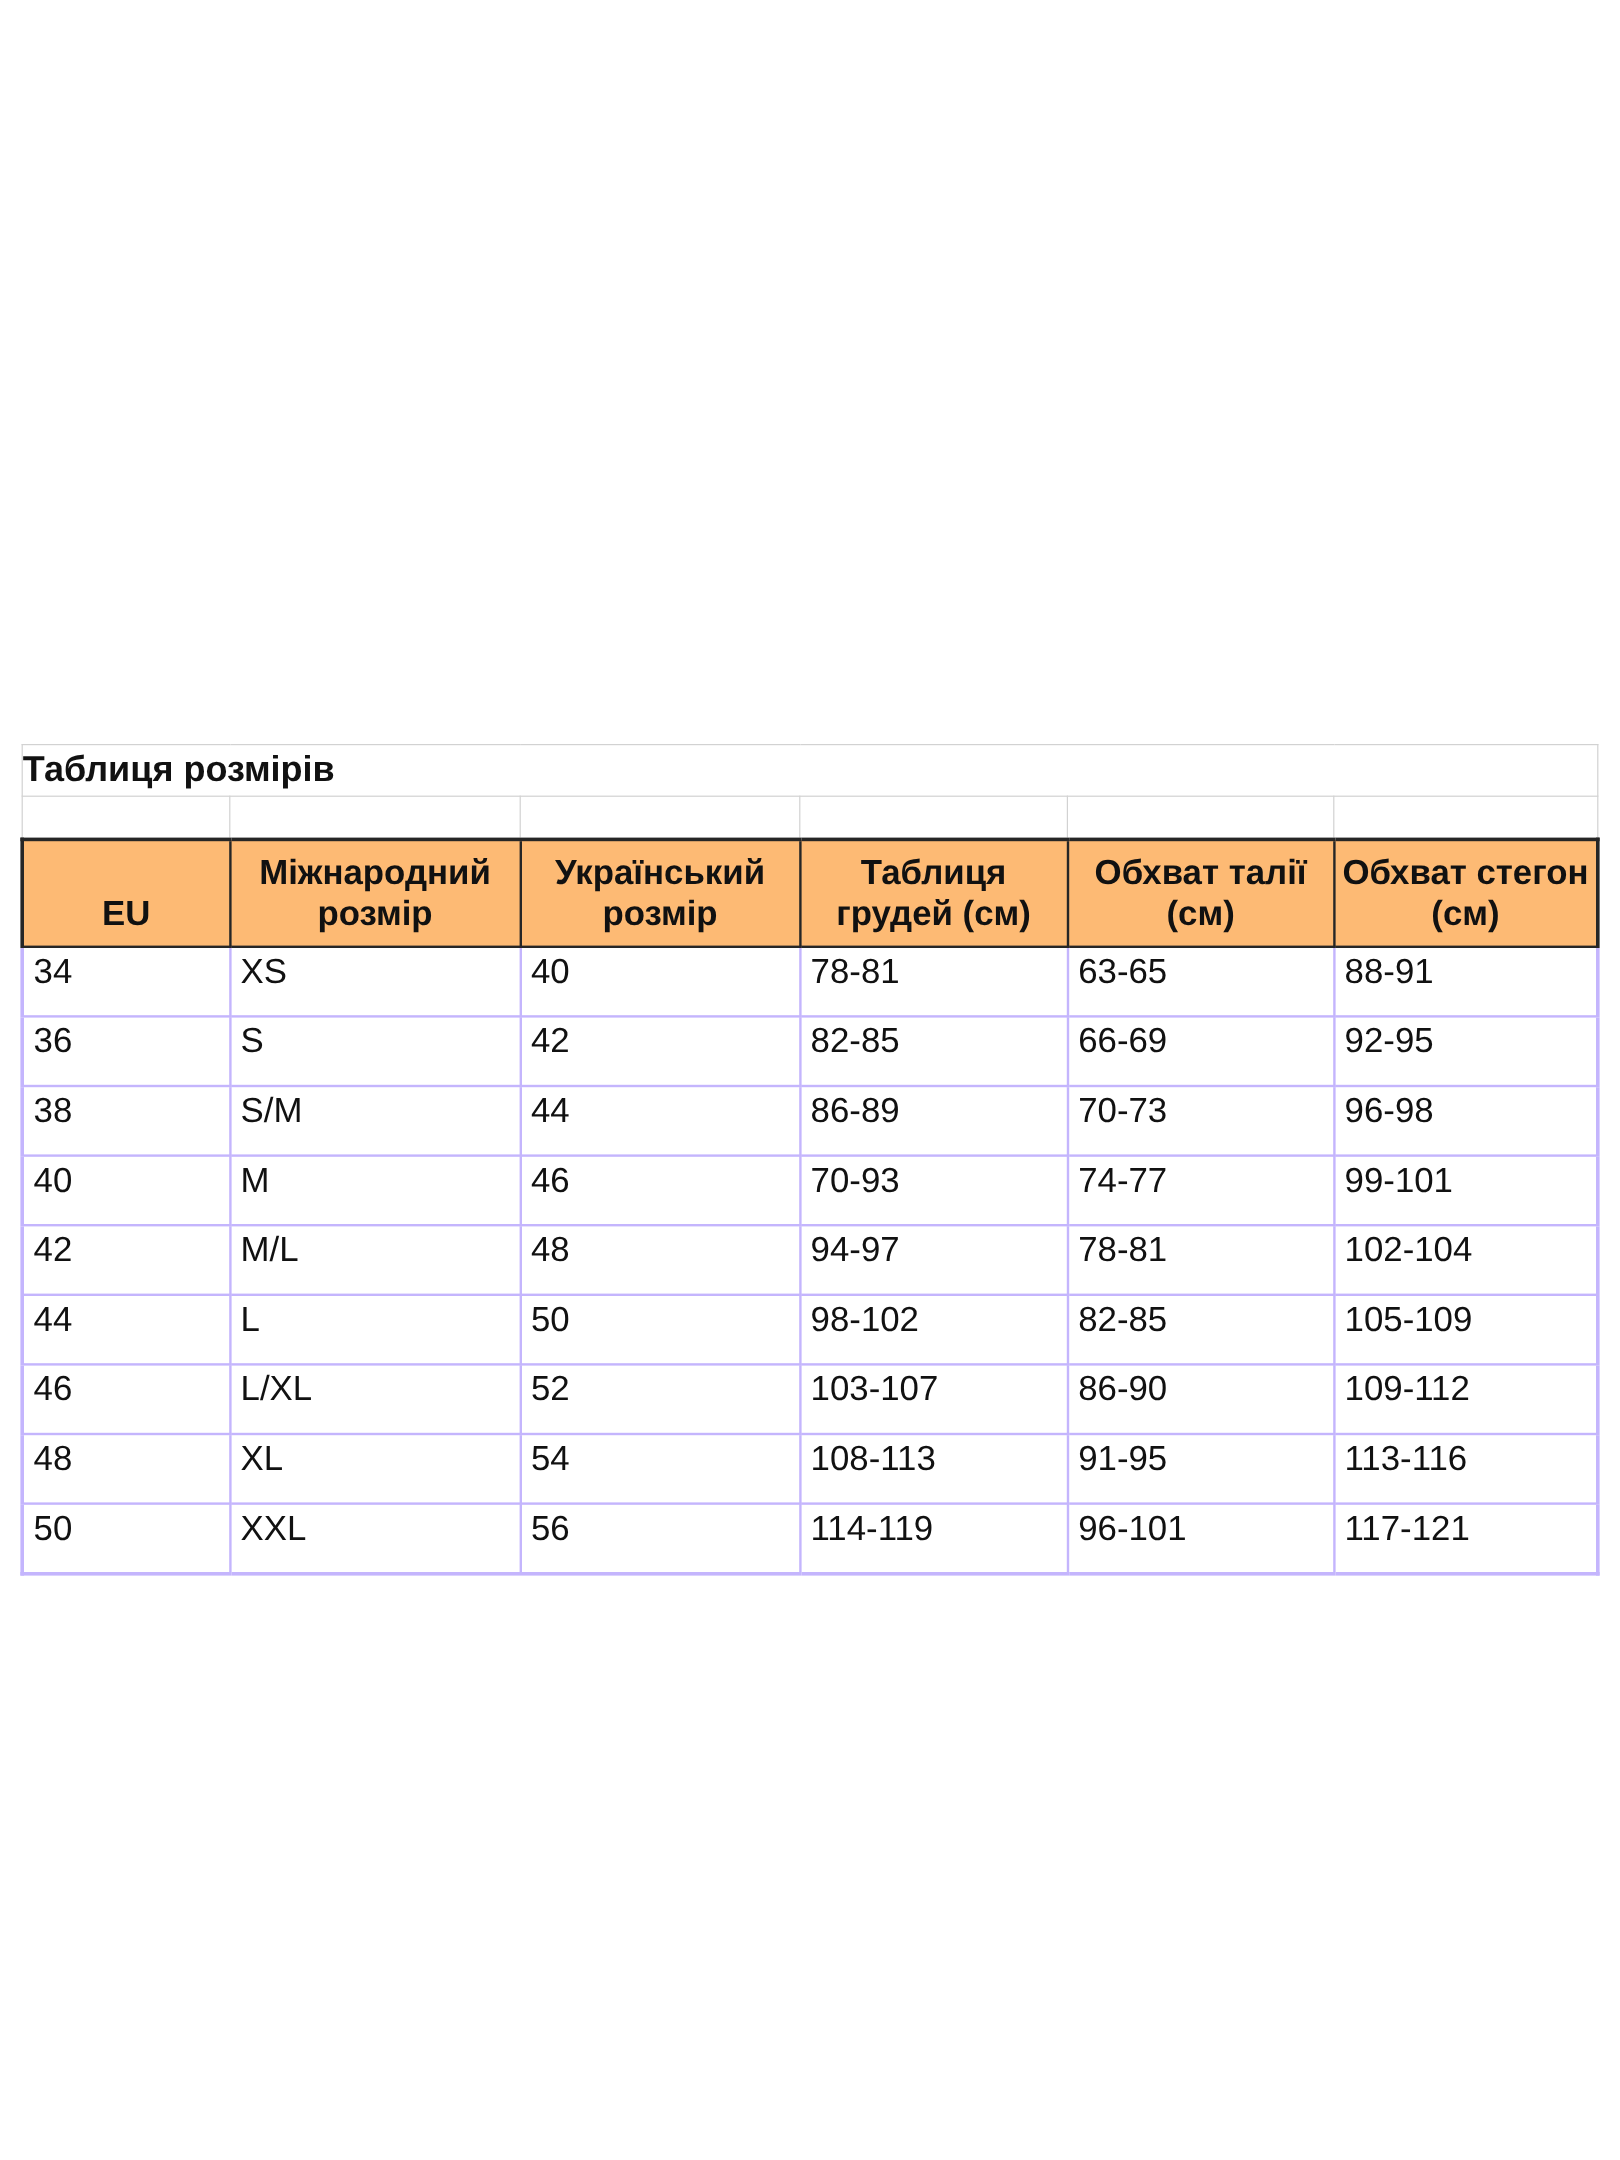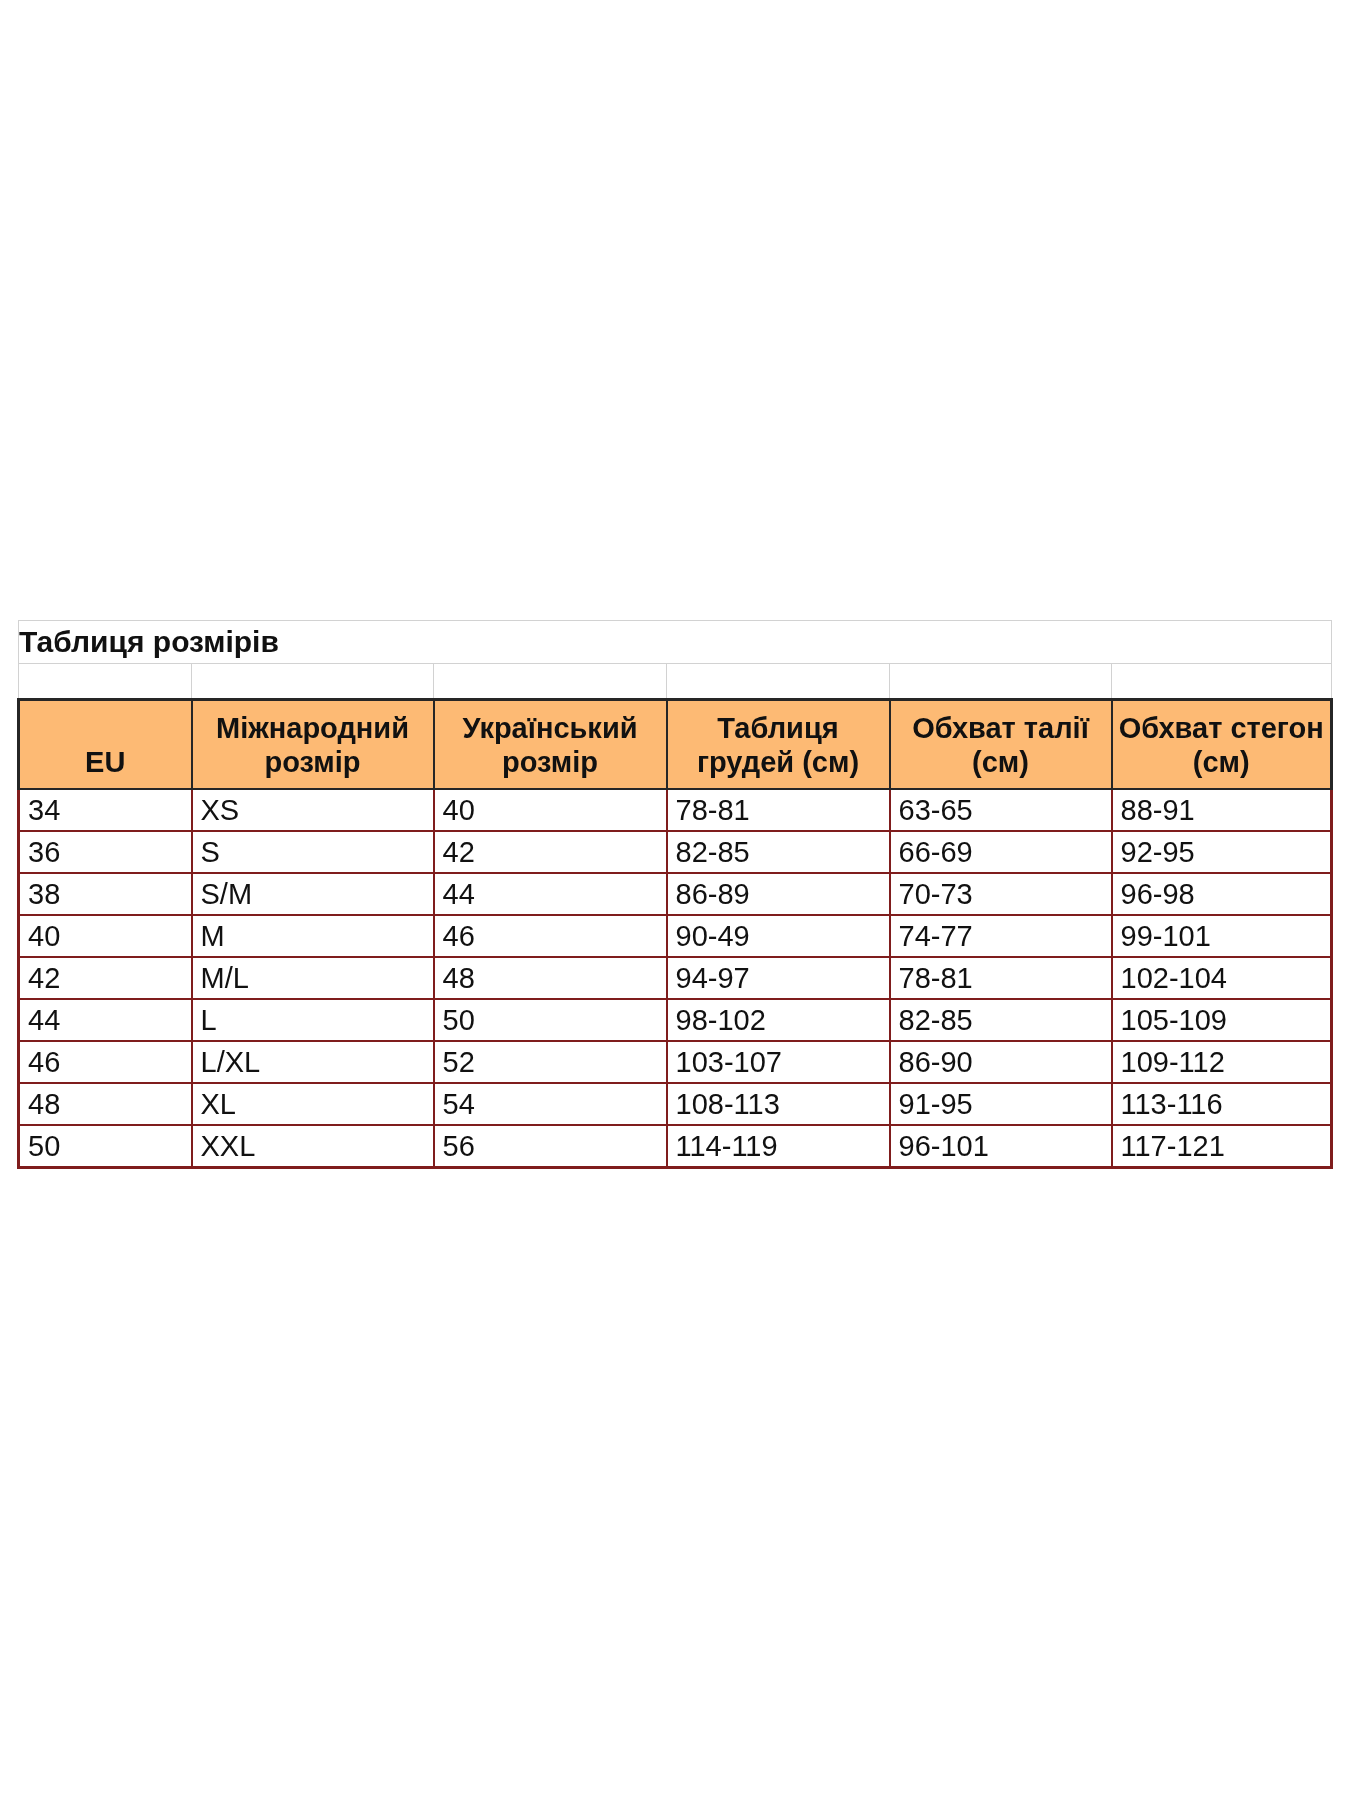"34" tbody.data-body td { border: 2px solid #7f1d1d -> 2px solid #c4b5fd; padding: 0 0 0 8px -> 0 0 16px 8px }
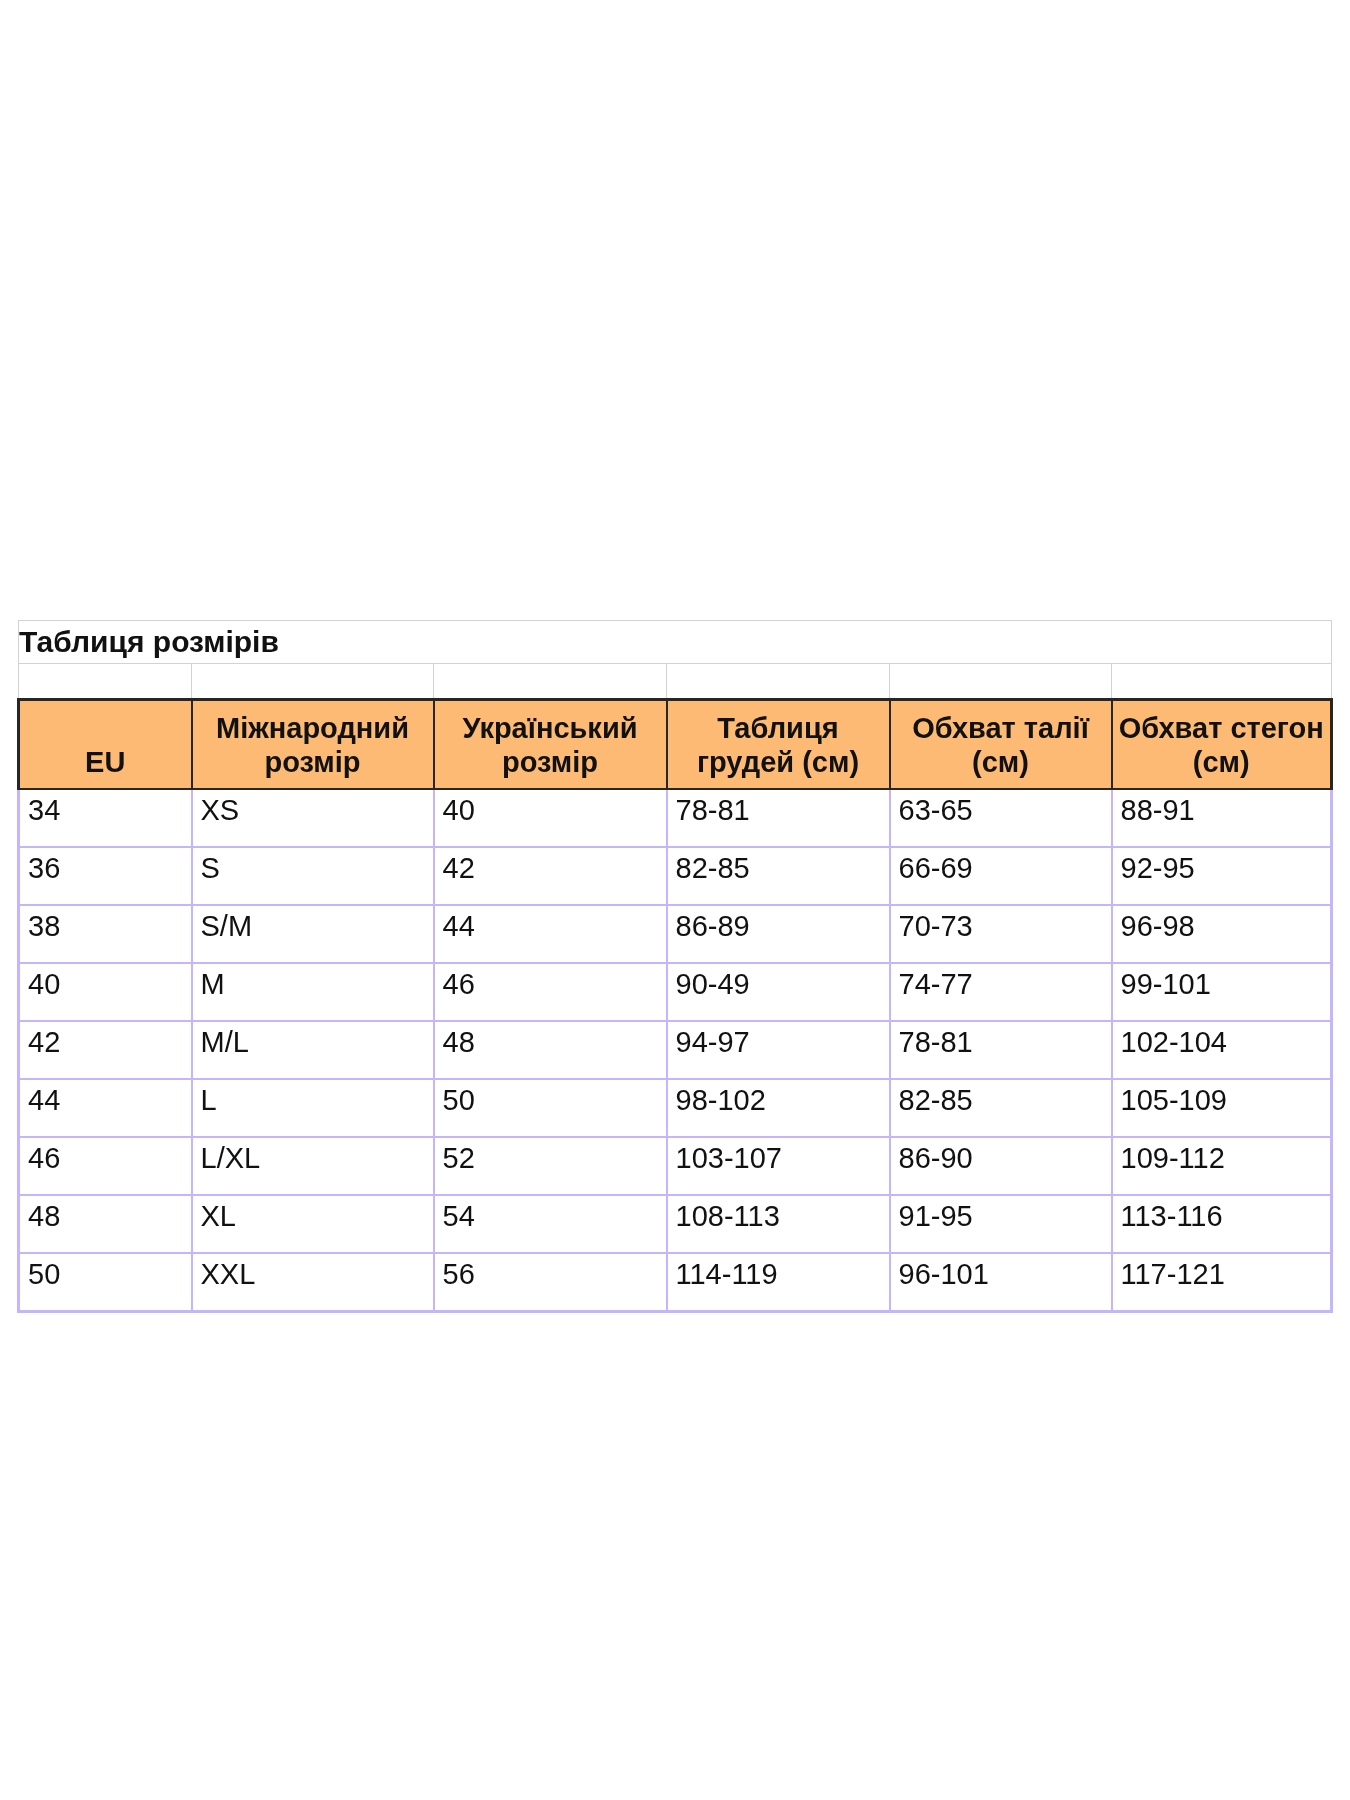"90-49" td { text: 90-49 -> 70-93 }
